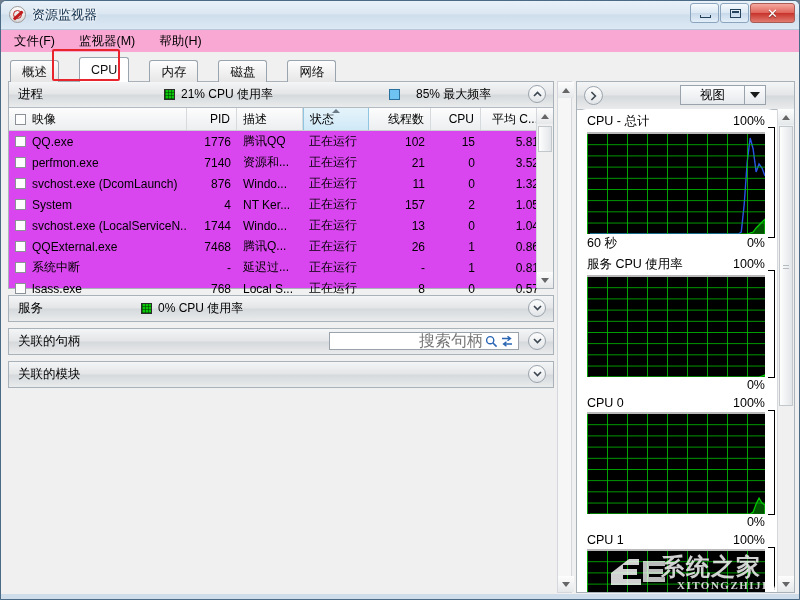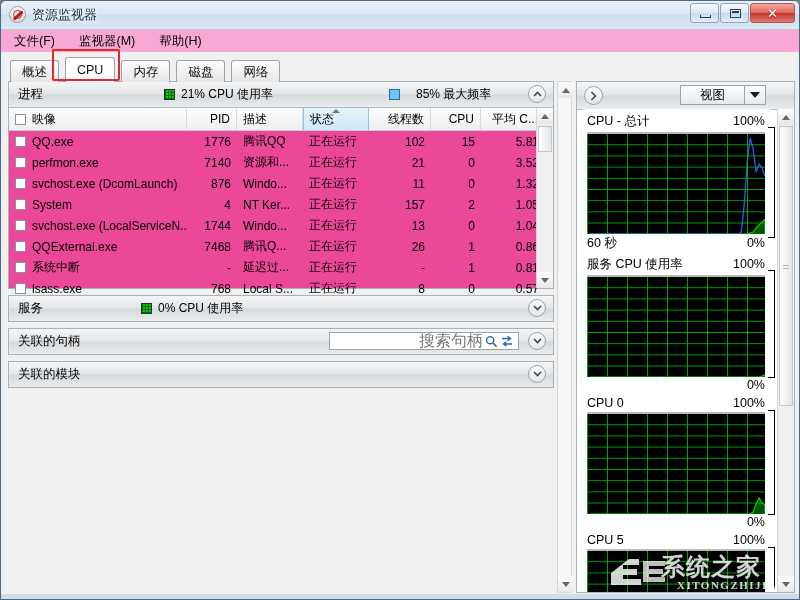"概述" .tab { margin-right: 6px -> 20px }
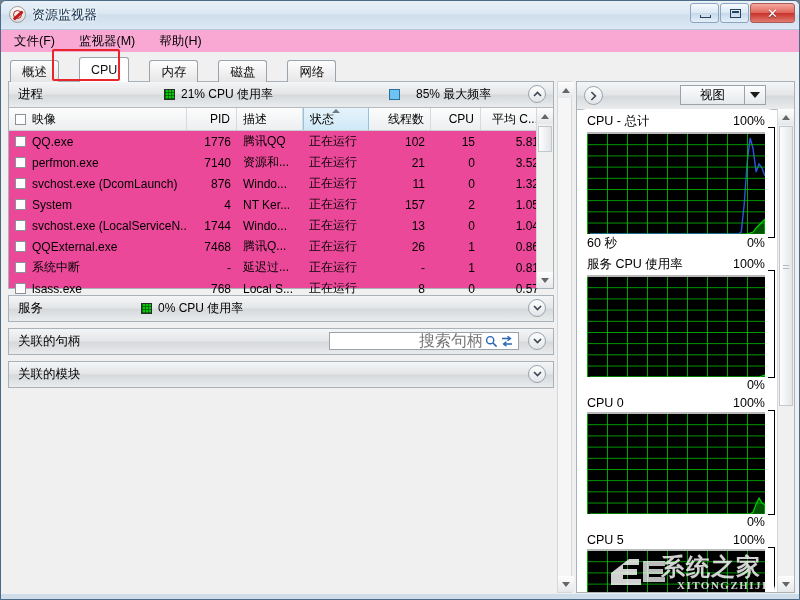"映像" .tablewrap { background: #ec4899 -> #d946ef }
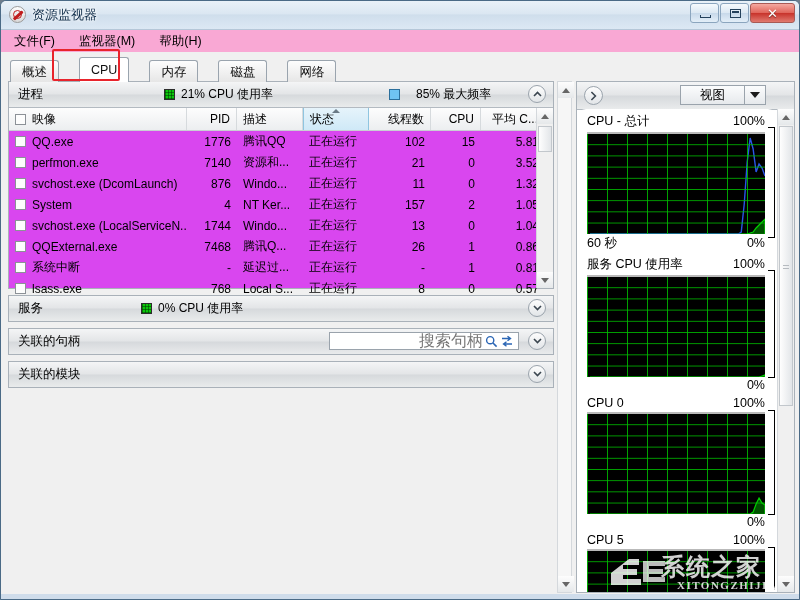"CPU 5" span { text: 5 -> 1 }
